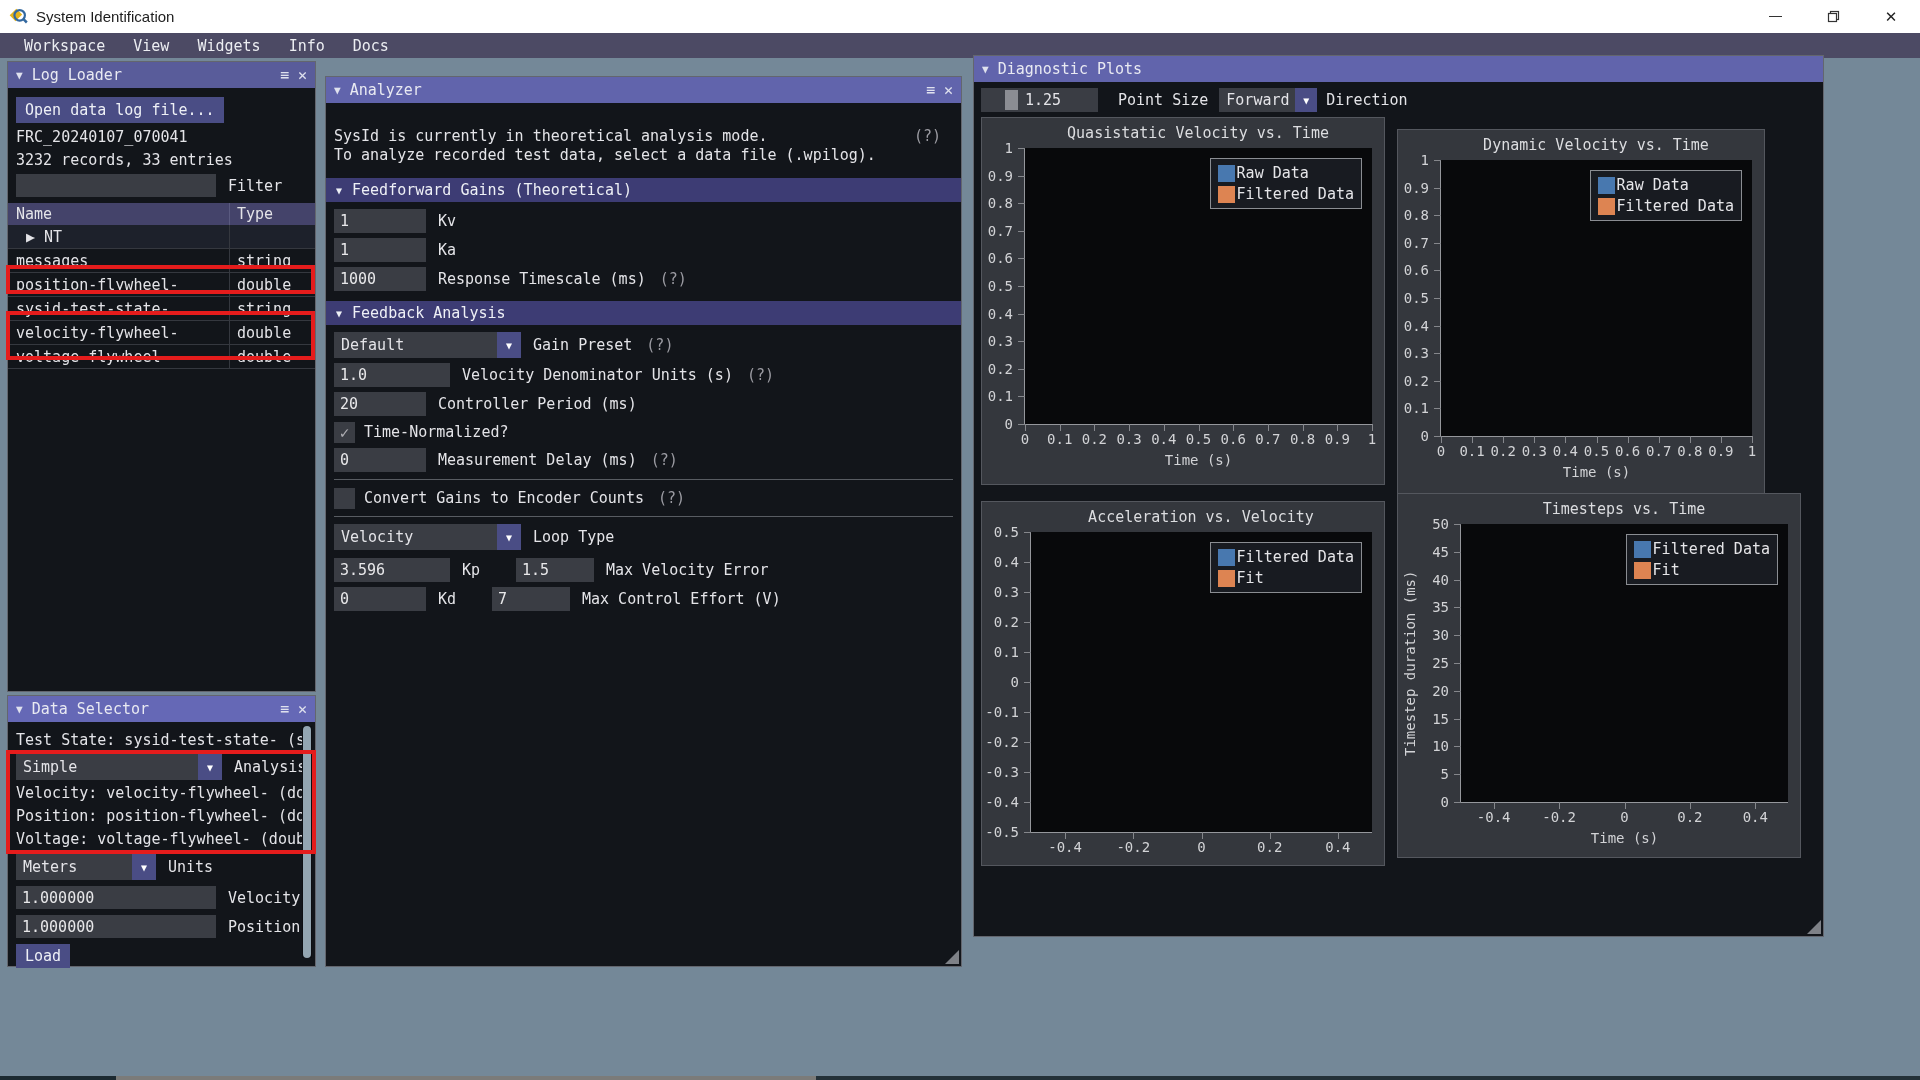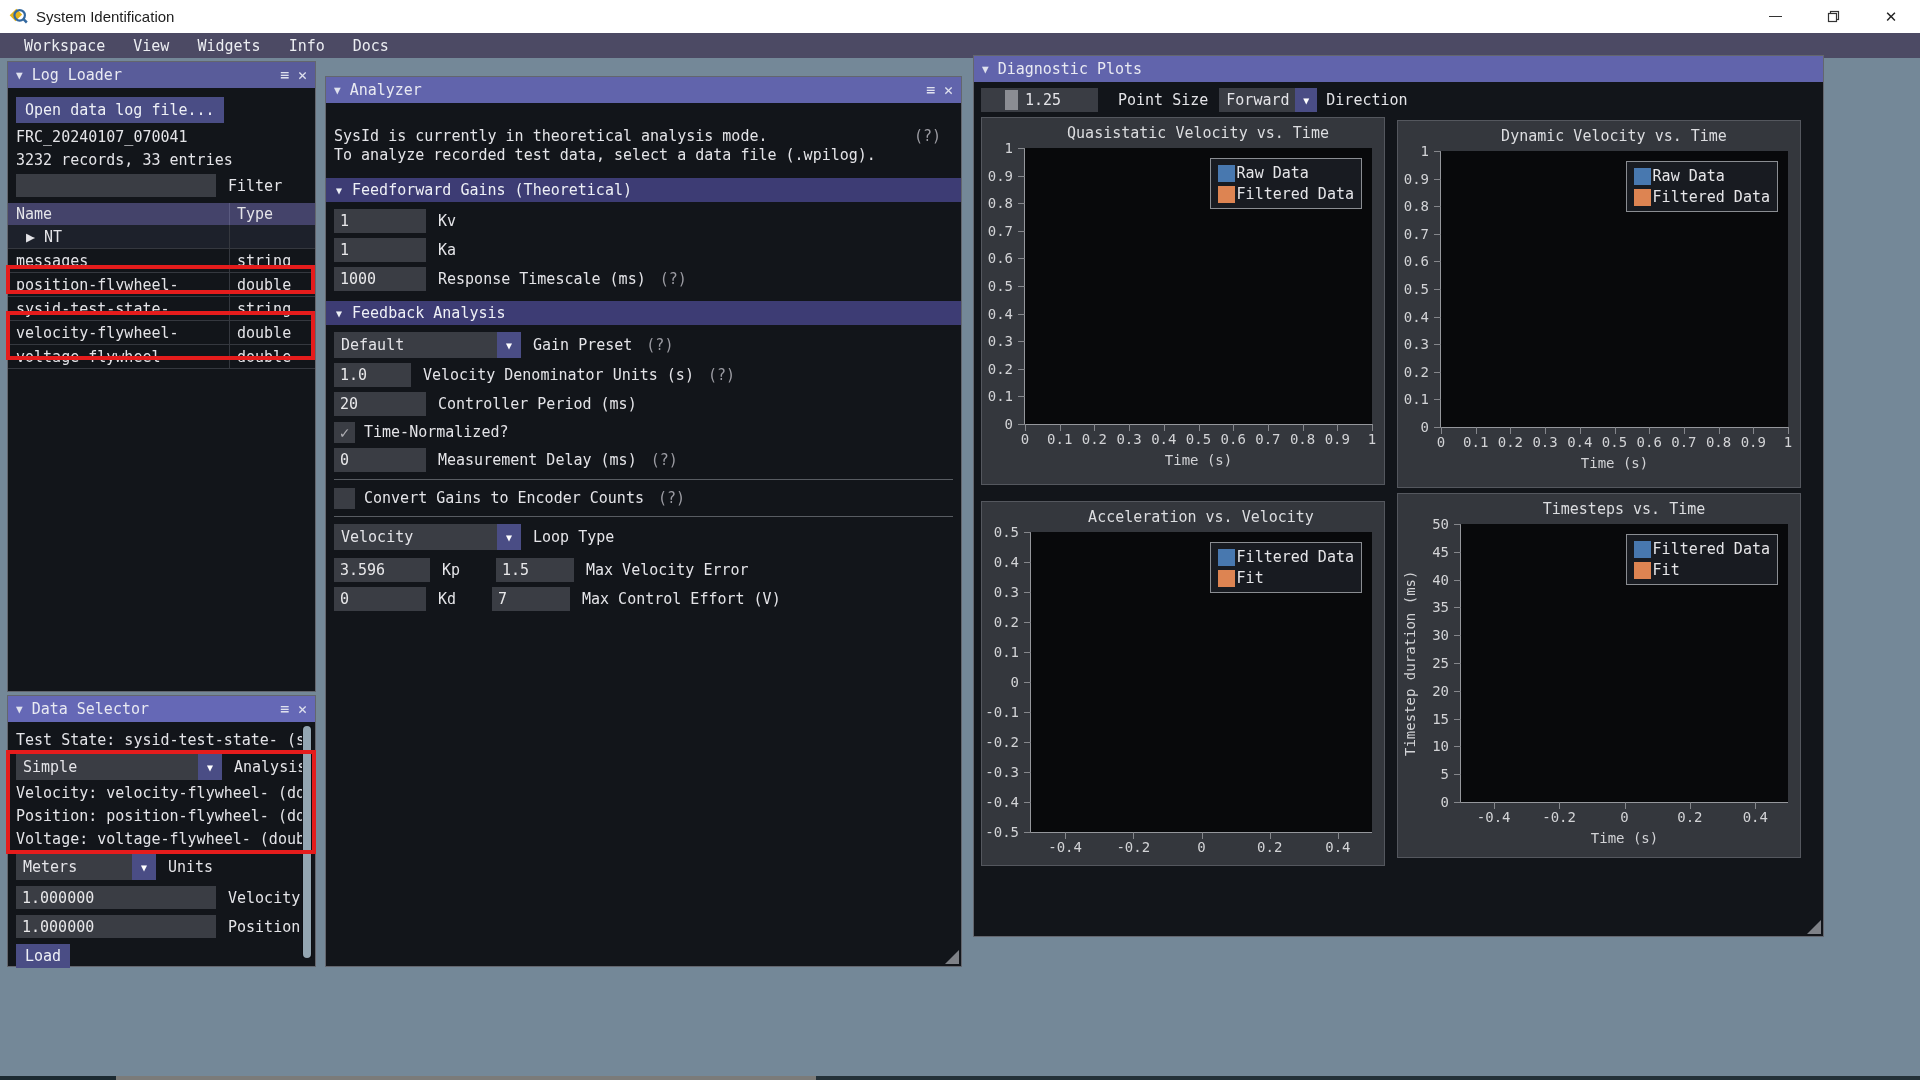"Dynamic Velocity vs. Time" #p1 { top: 64px -> 73px; width: 404px -> 368px }
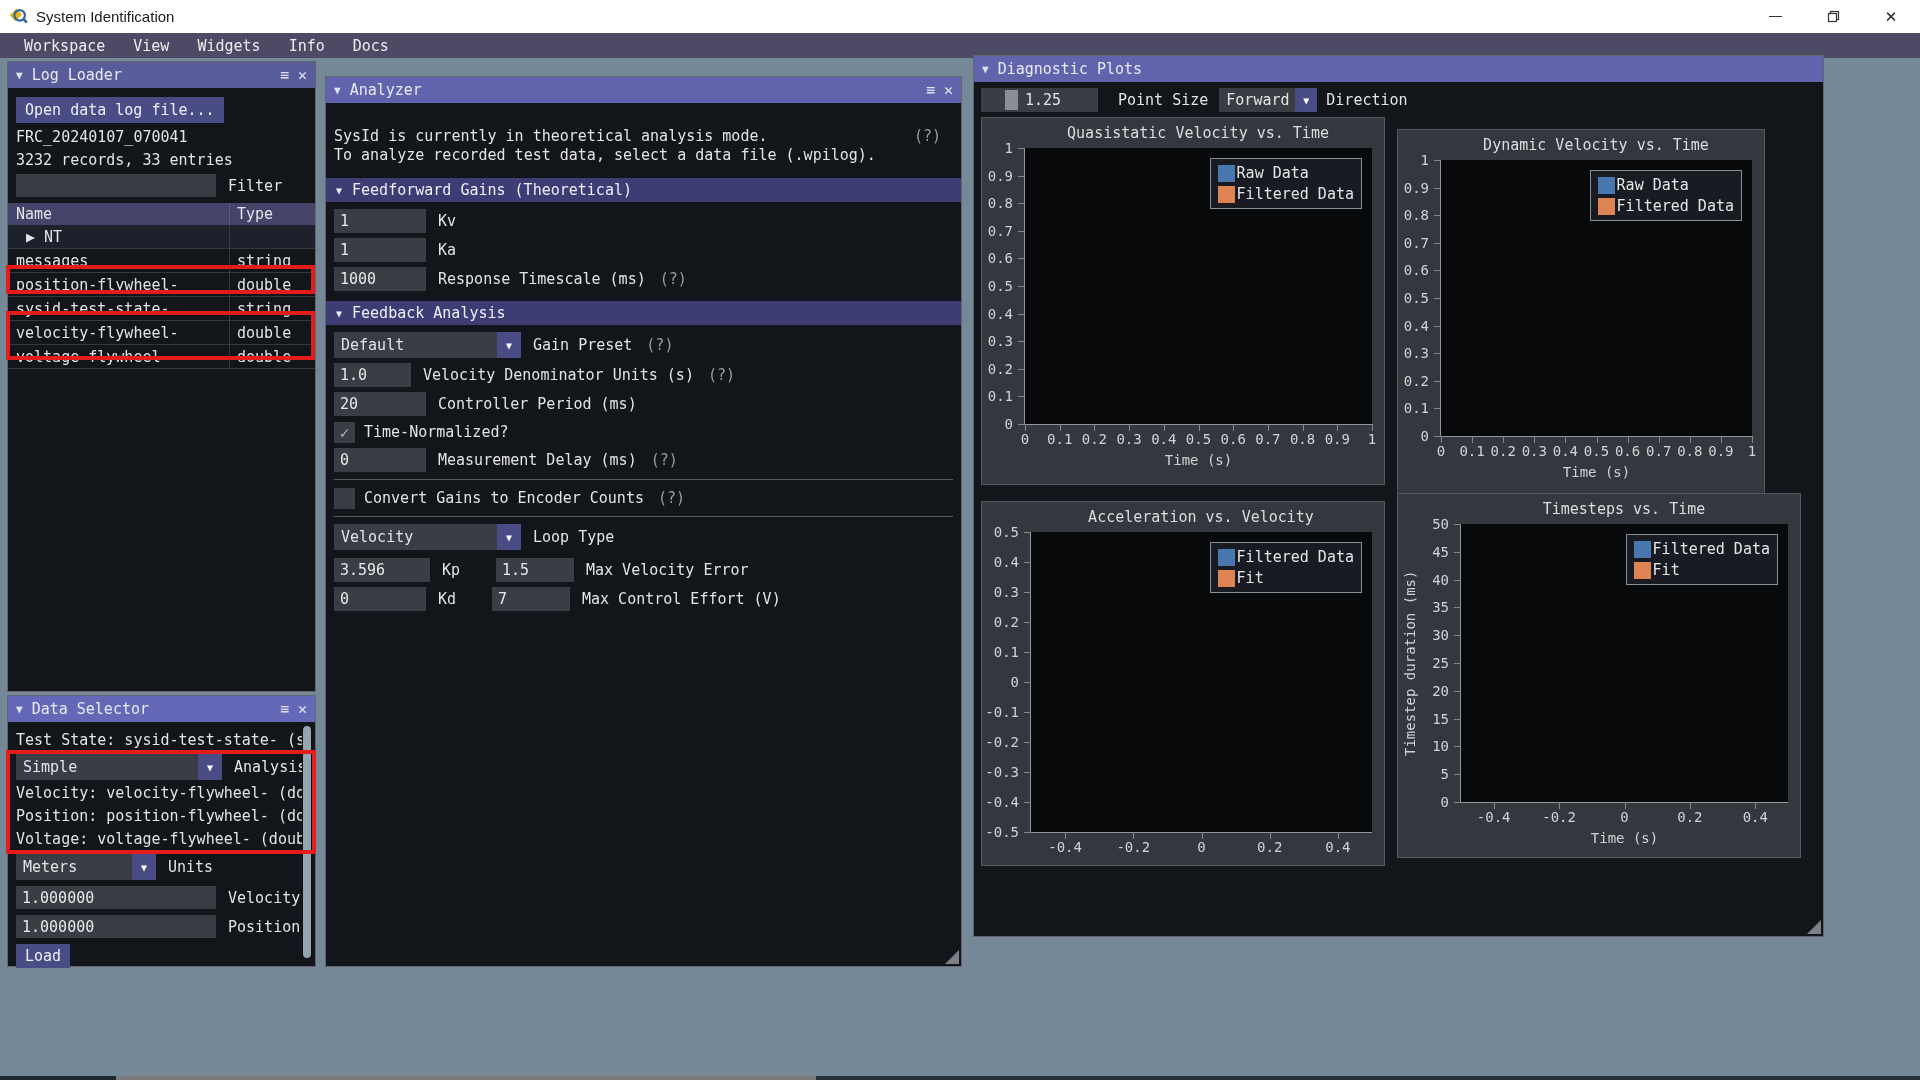"1.0" span.inp { width: 77px -> 116px }
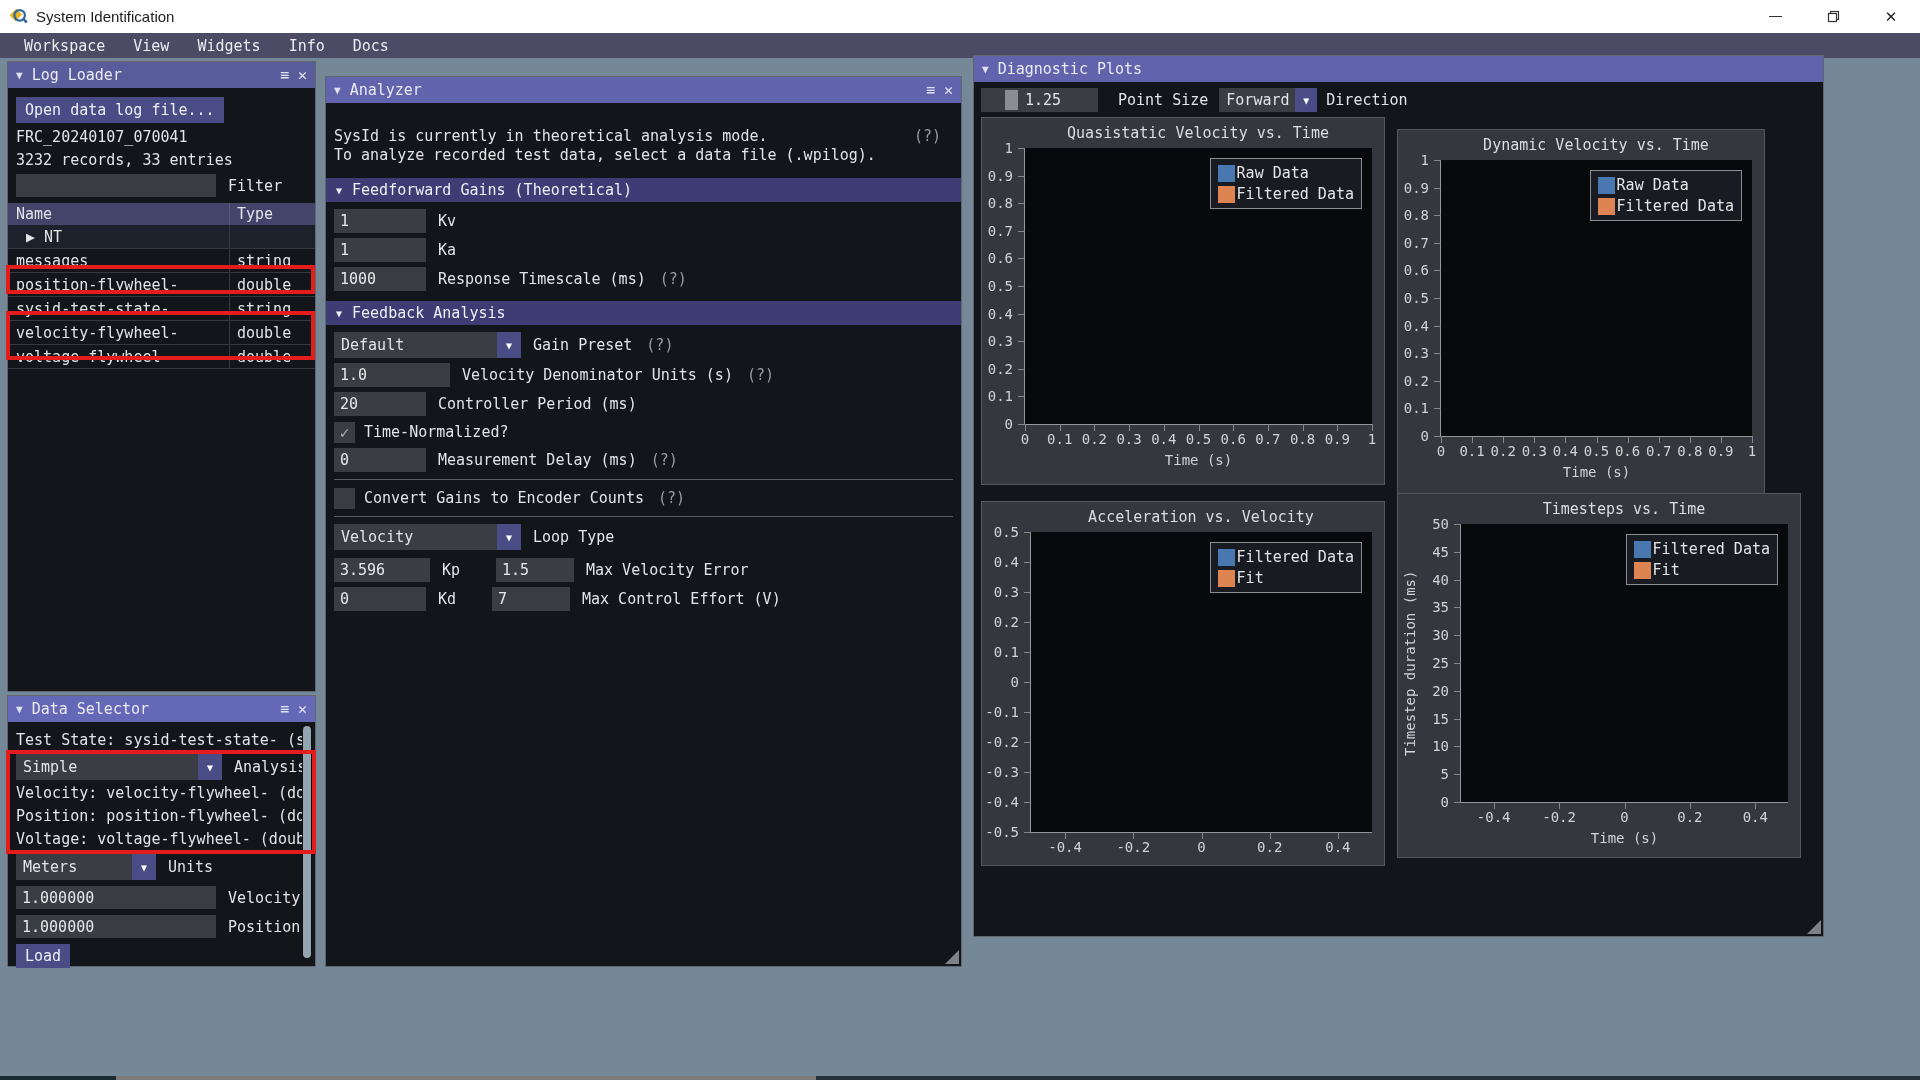"3.596" span.inp { width: 96px -> 116px }
